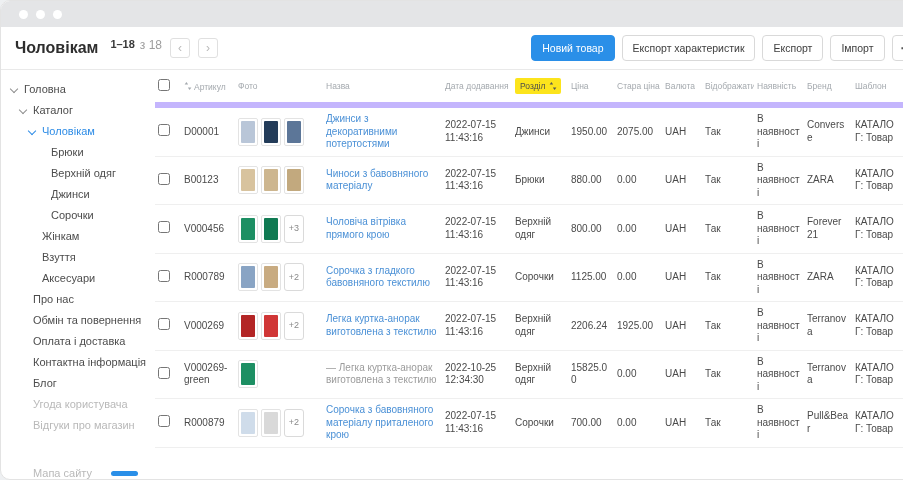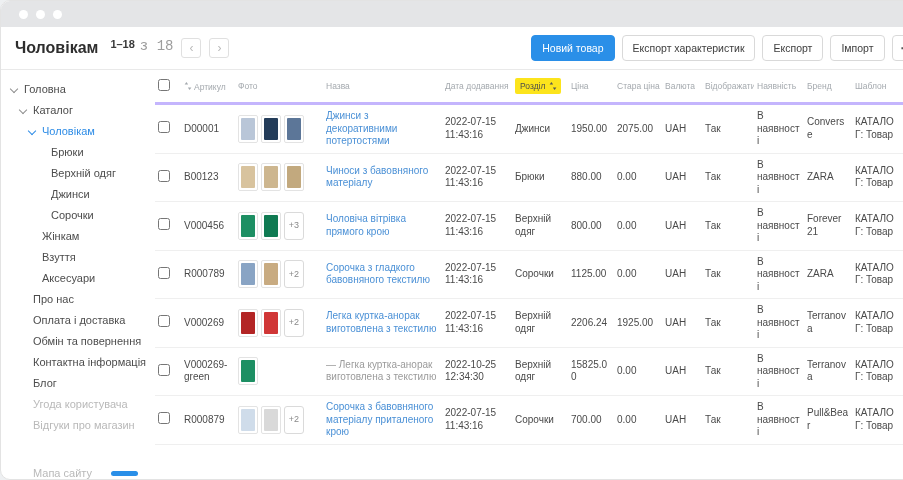"з 18" .pager .of { font-family: Liberation Mono, monospace -> none; font-size: 14px -> 12px }
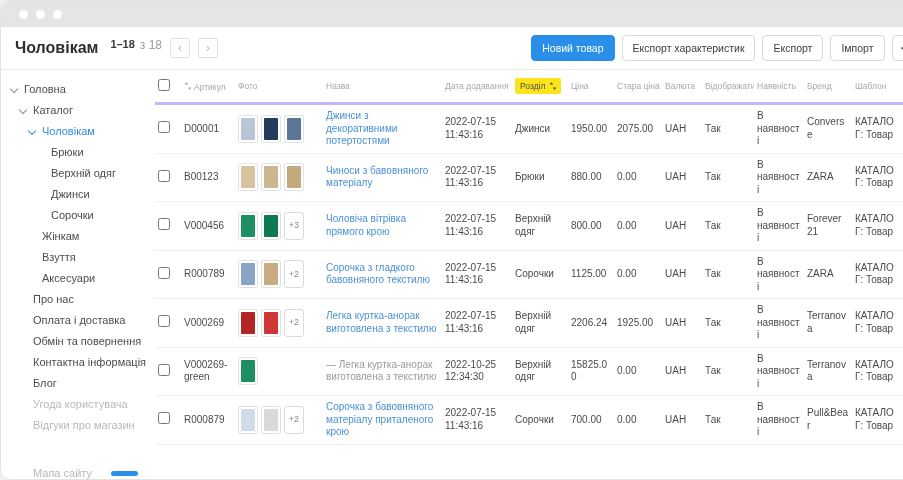"Артикул" thead th { border-bottom: 3px solid #c4b5fd -> 6px solid #c4b5fd }
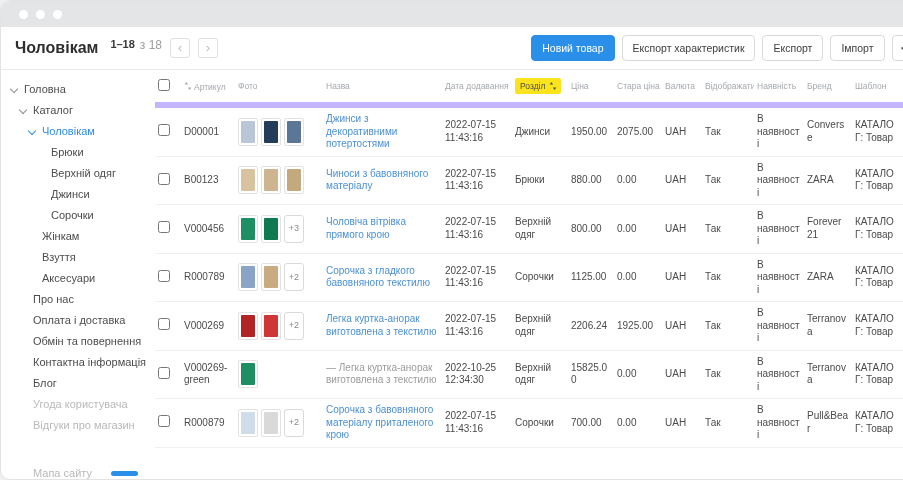"Оплата і доставка" div.side-item { order: before "Обмін та повернення" -> after "Обмін та повернення" }
